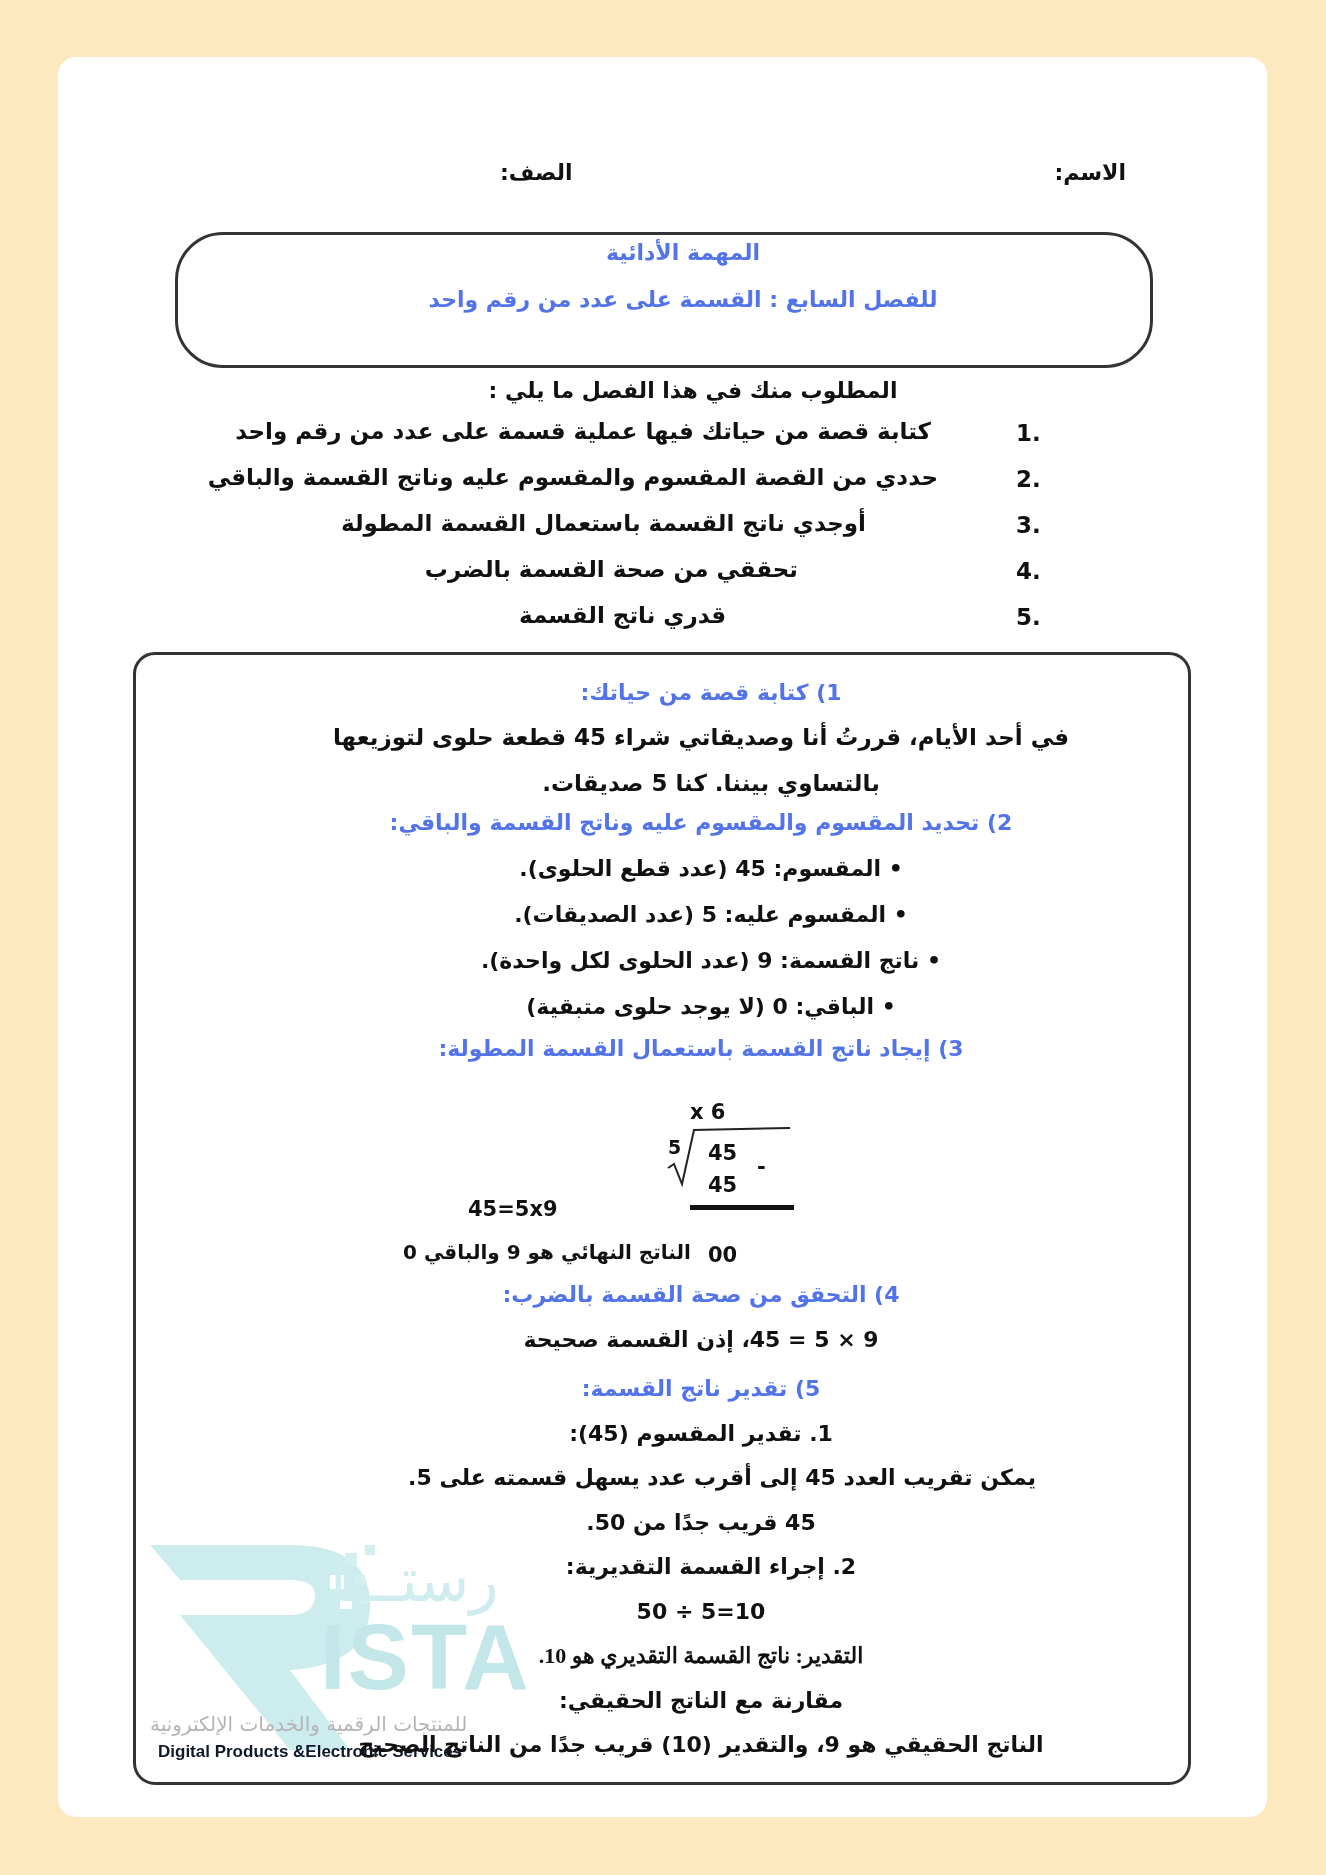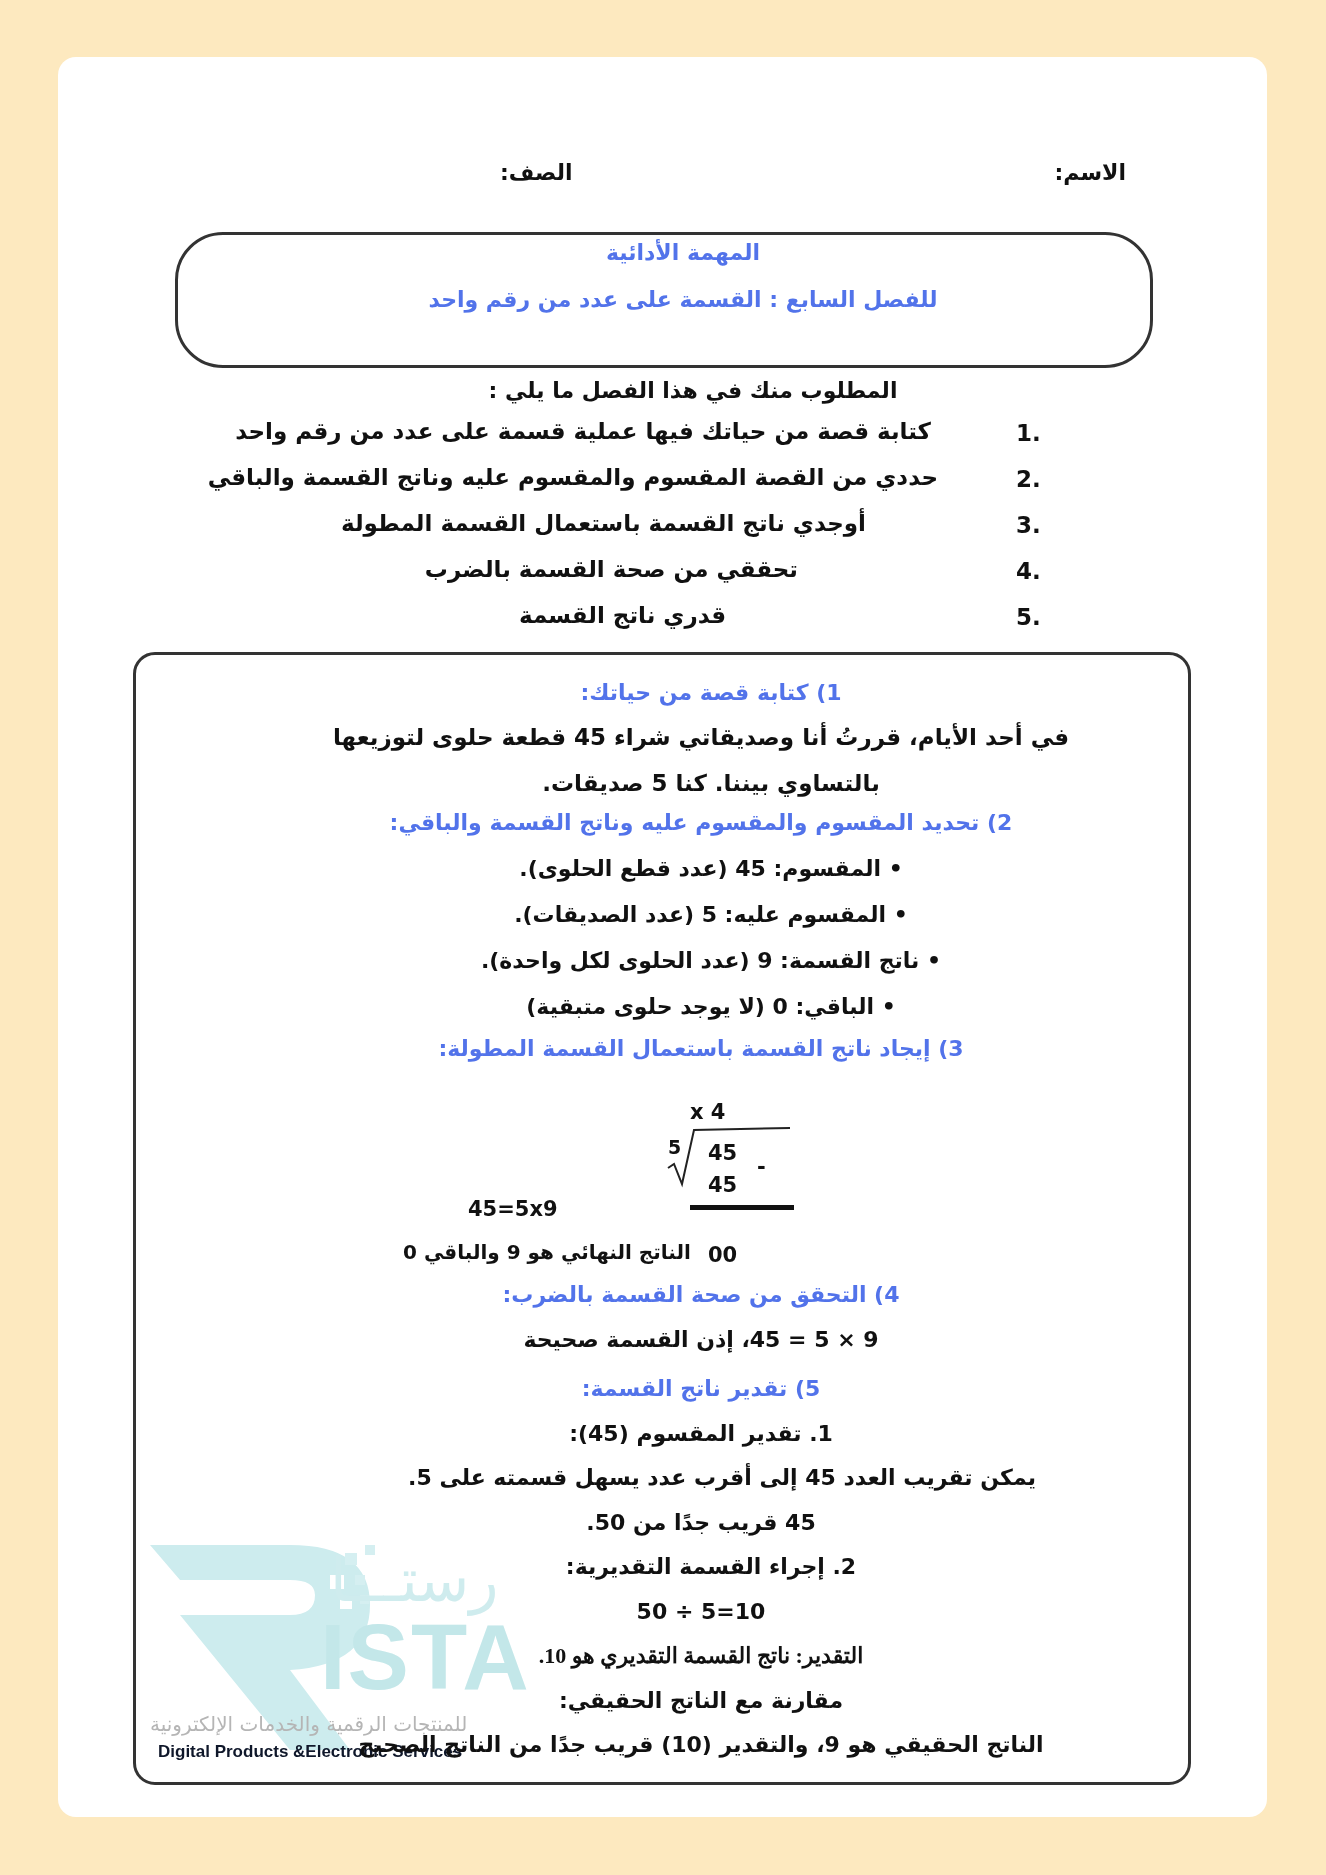"x 4" div.abs { text: 4 -> 6 }
